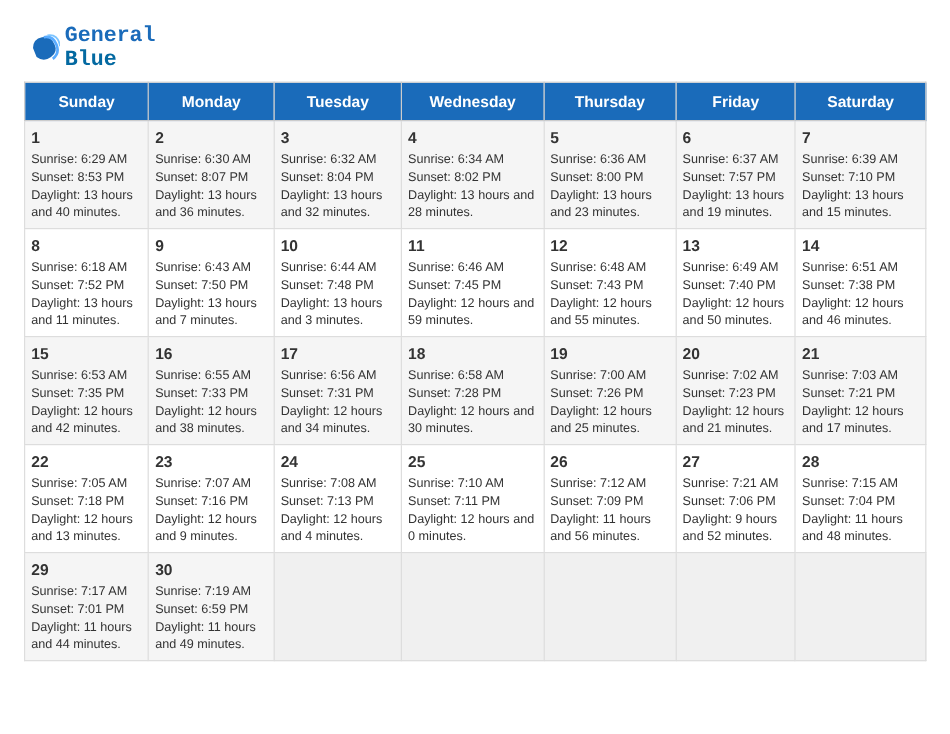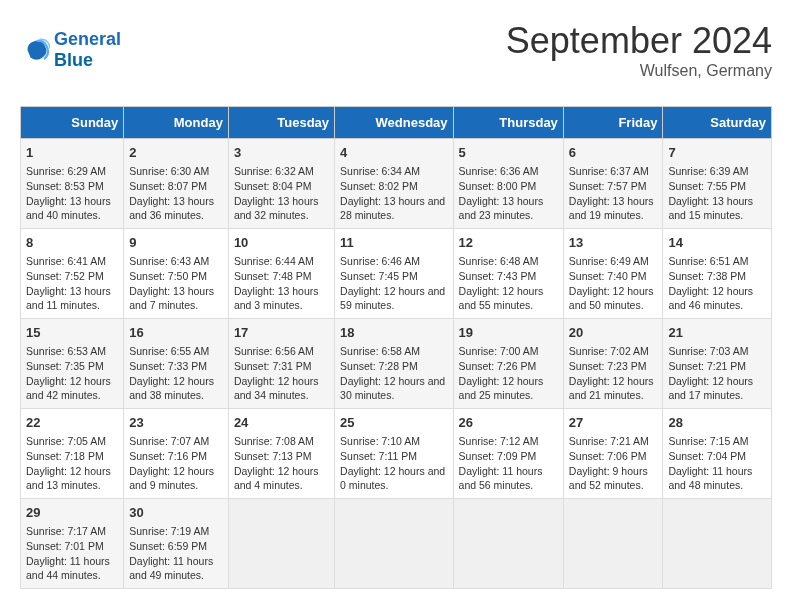"General" .header-section { align-items: center -> flex-end; font-family: none -> Liberation Mono, monospace; margin-bottom: 26px -> 8px }
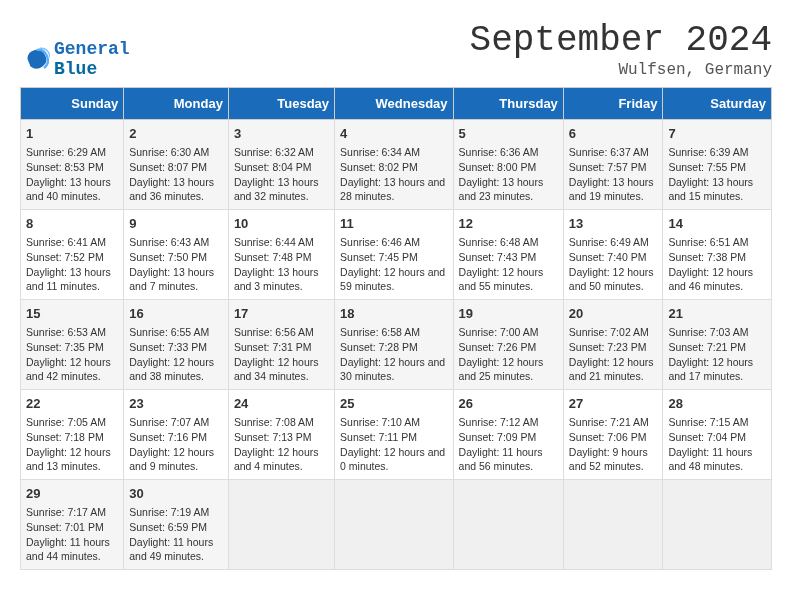"September 2024" div.title-section { html: <div> <div>September 2024</div> <div>Wulfsen, Germany</div> </div> -> none }
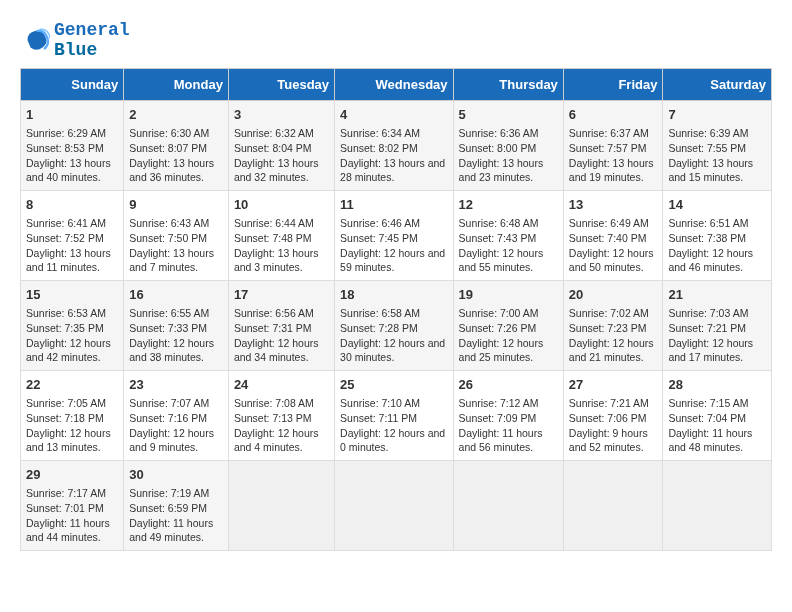"Sunday" thead th { text-align: right -> center }
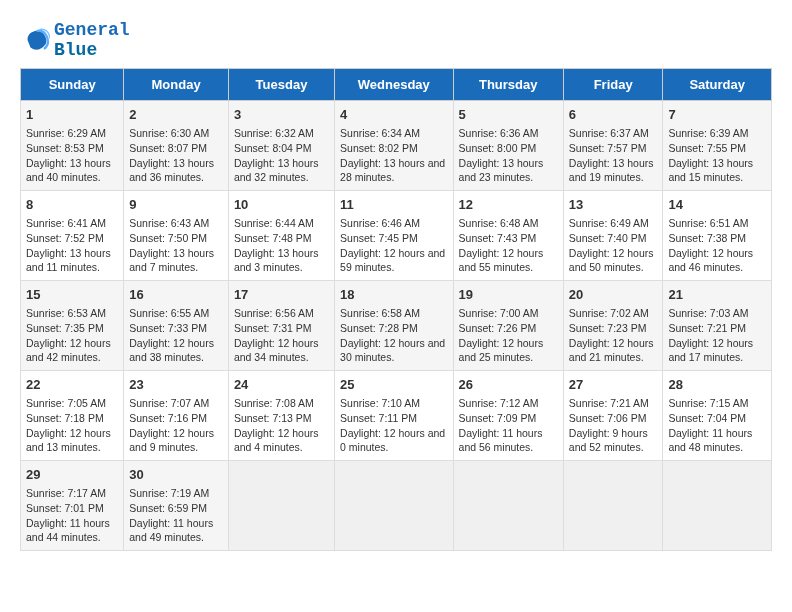"Sunset: 7:55 PM" div { text: 7:55 -> 7:10 }
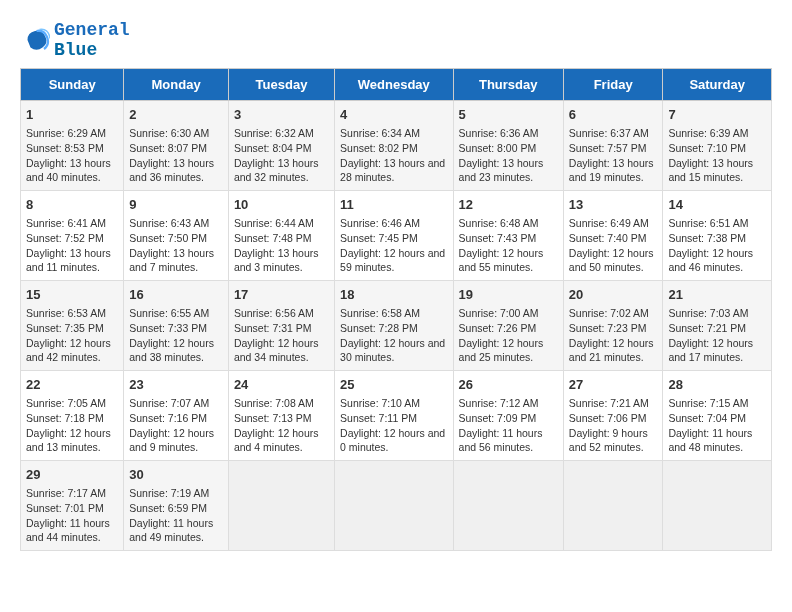"Sunrise: 6:41 AM" div { text: 6:41 -> 6:18 }
